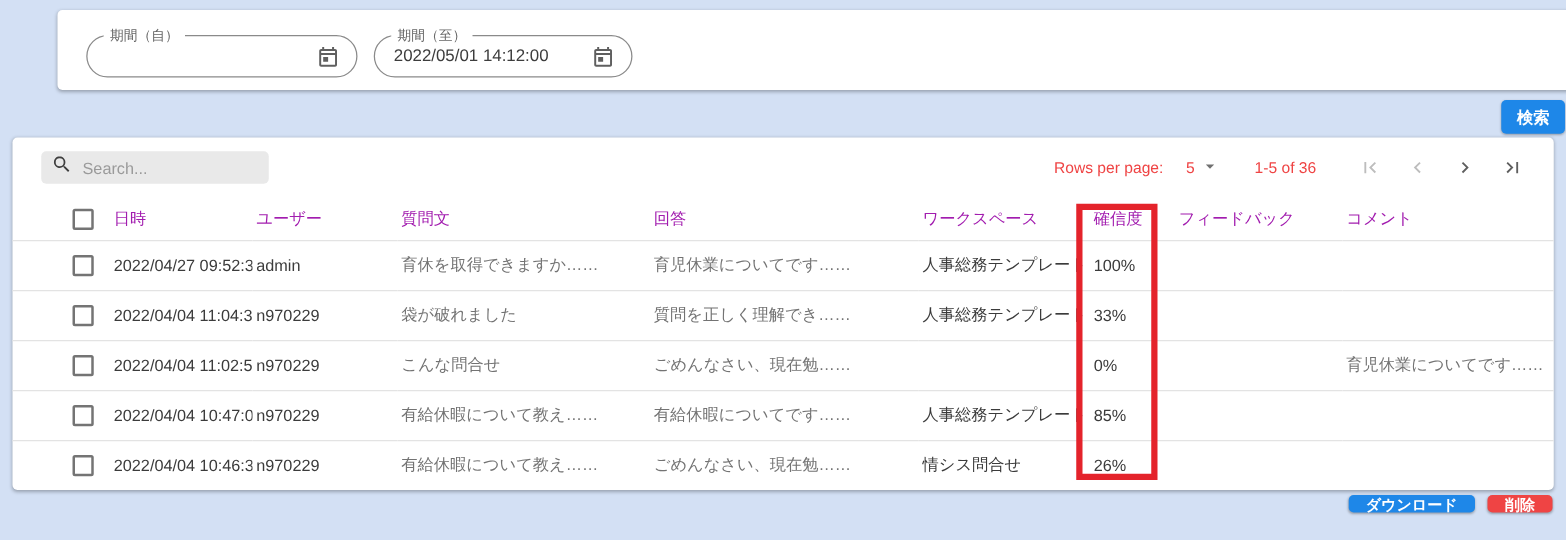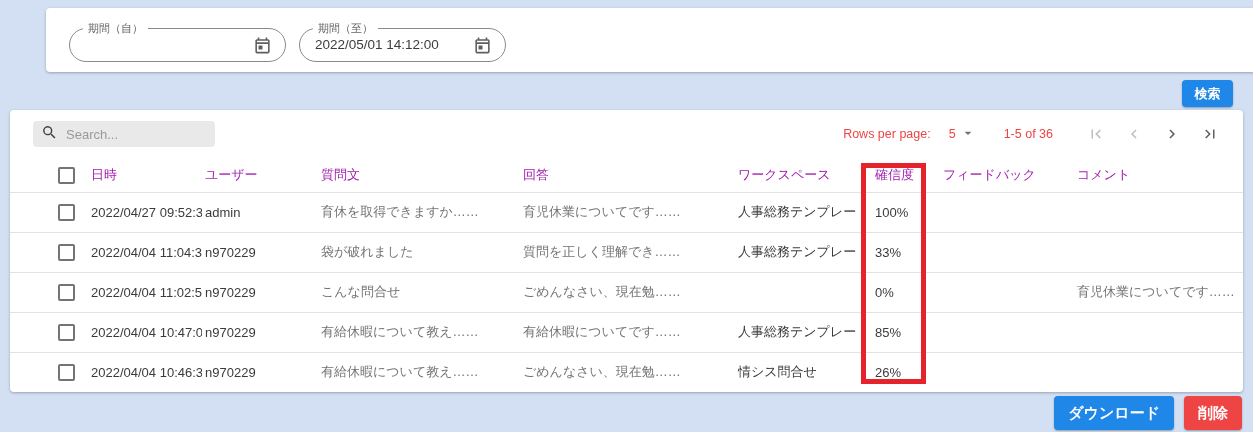"検索" .search-btn { right: 20px -> 1px }
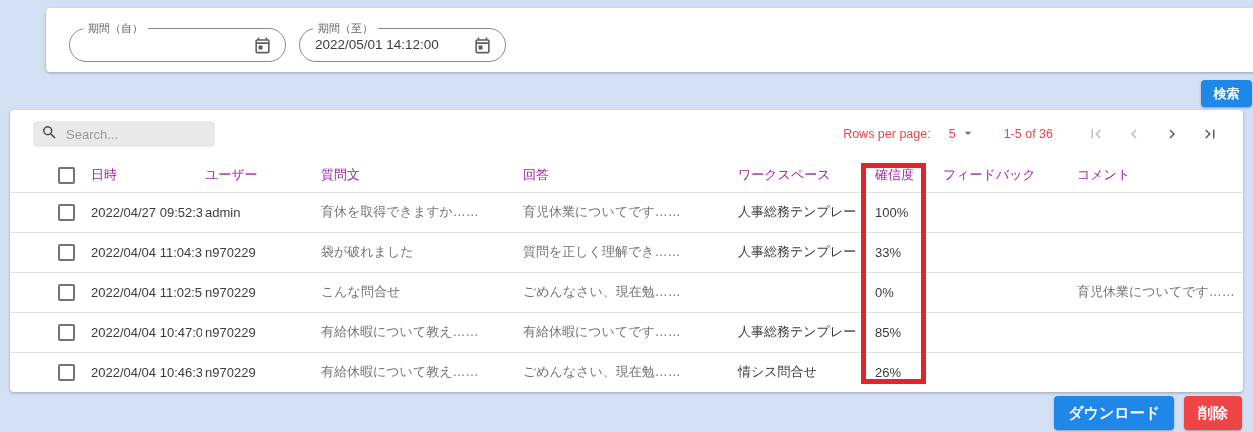"ダウンロード" .actions button { font-size: 15px -> 12px; height: 34px -> 14px }
